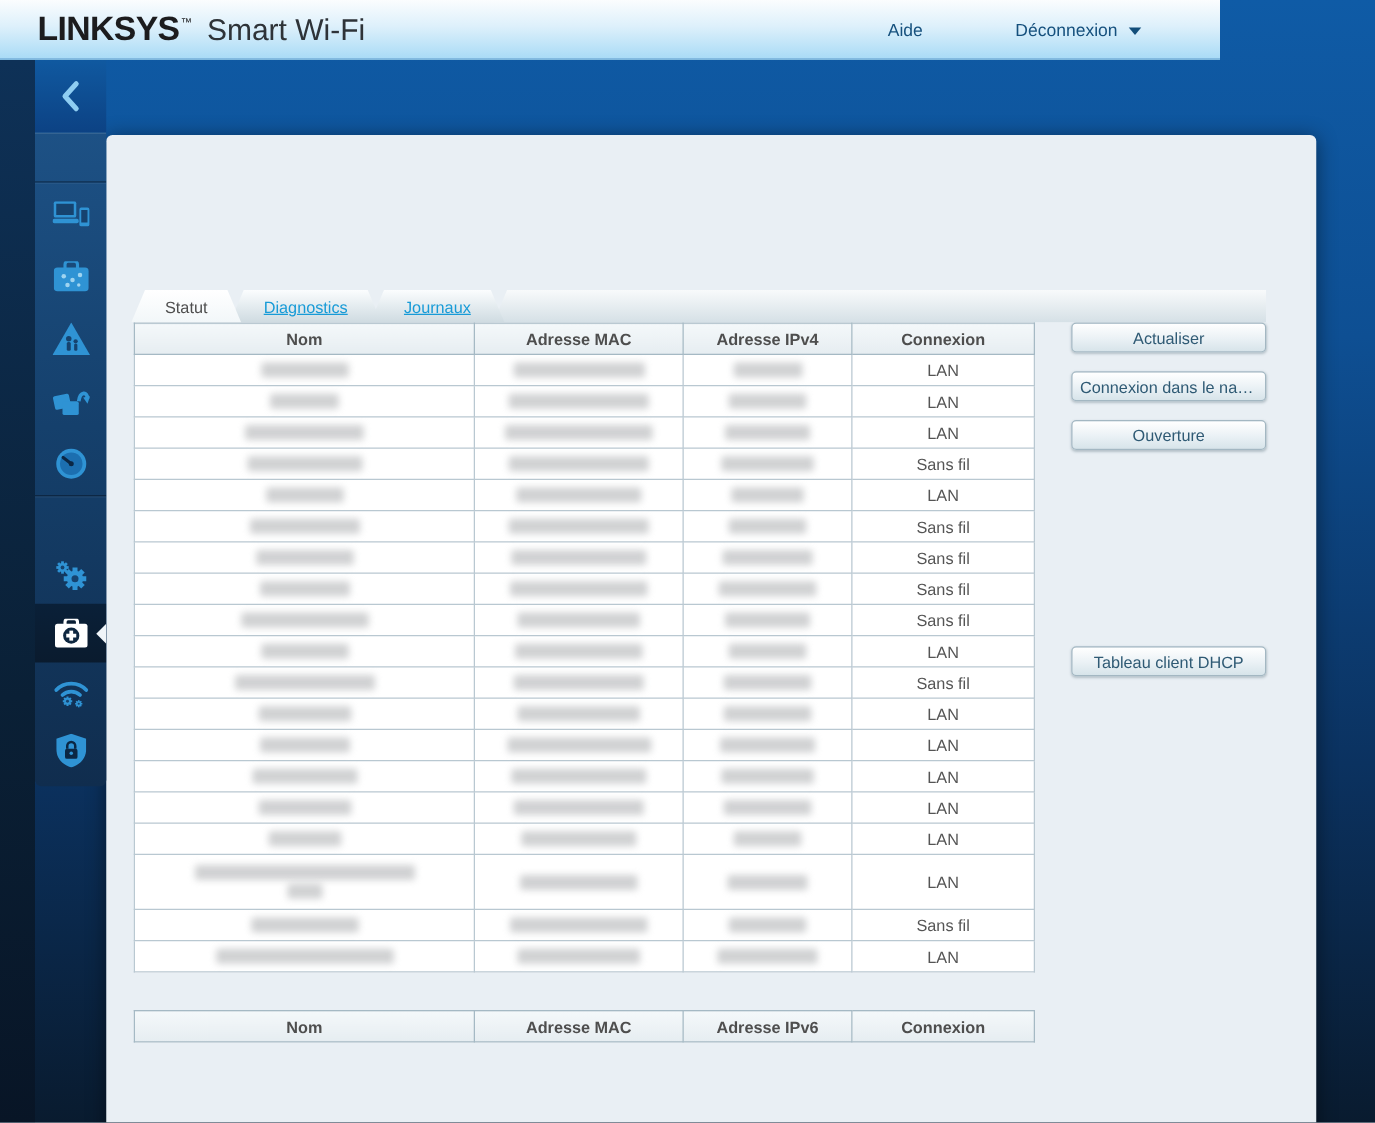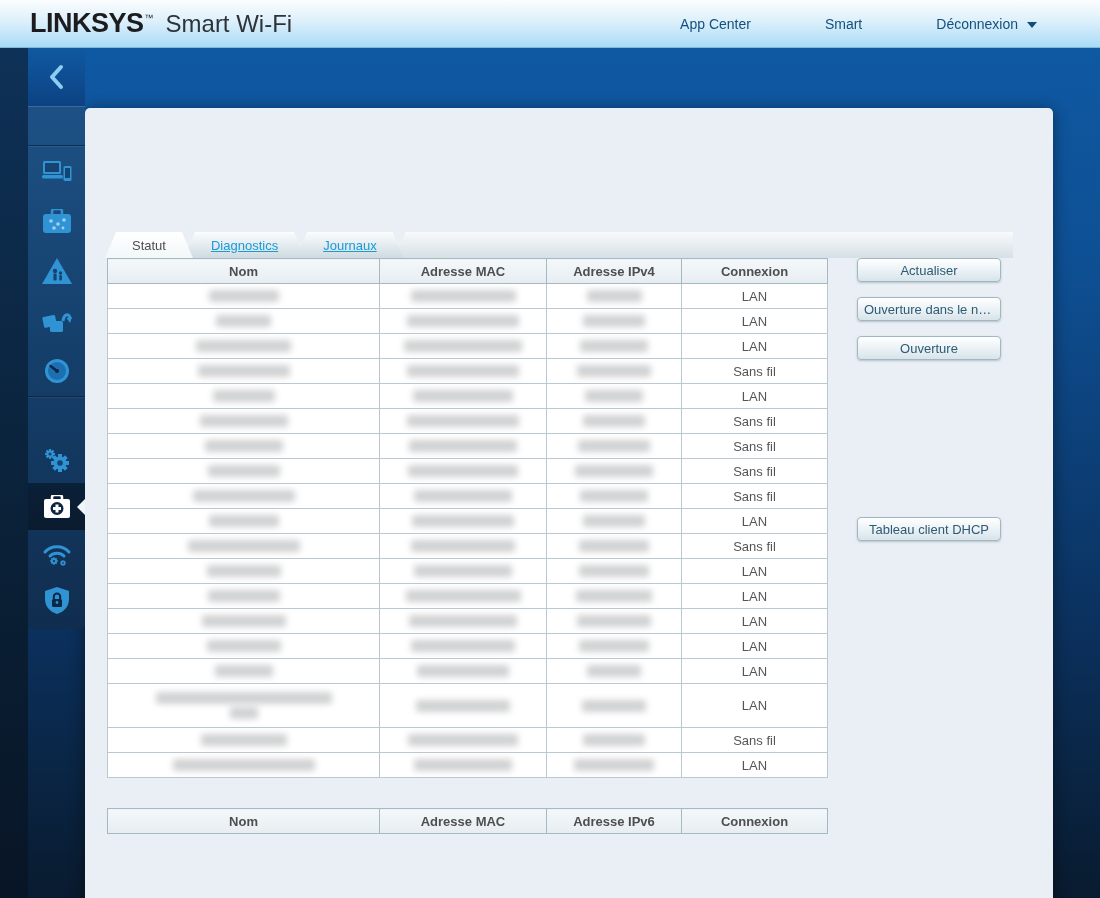"LINKSYS" .topbar { width: 1100px -> 976px }
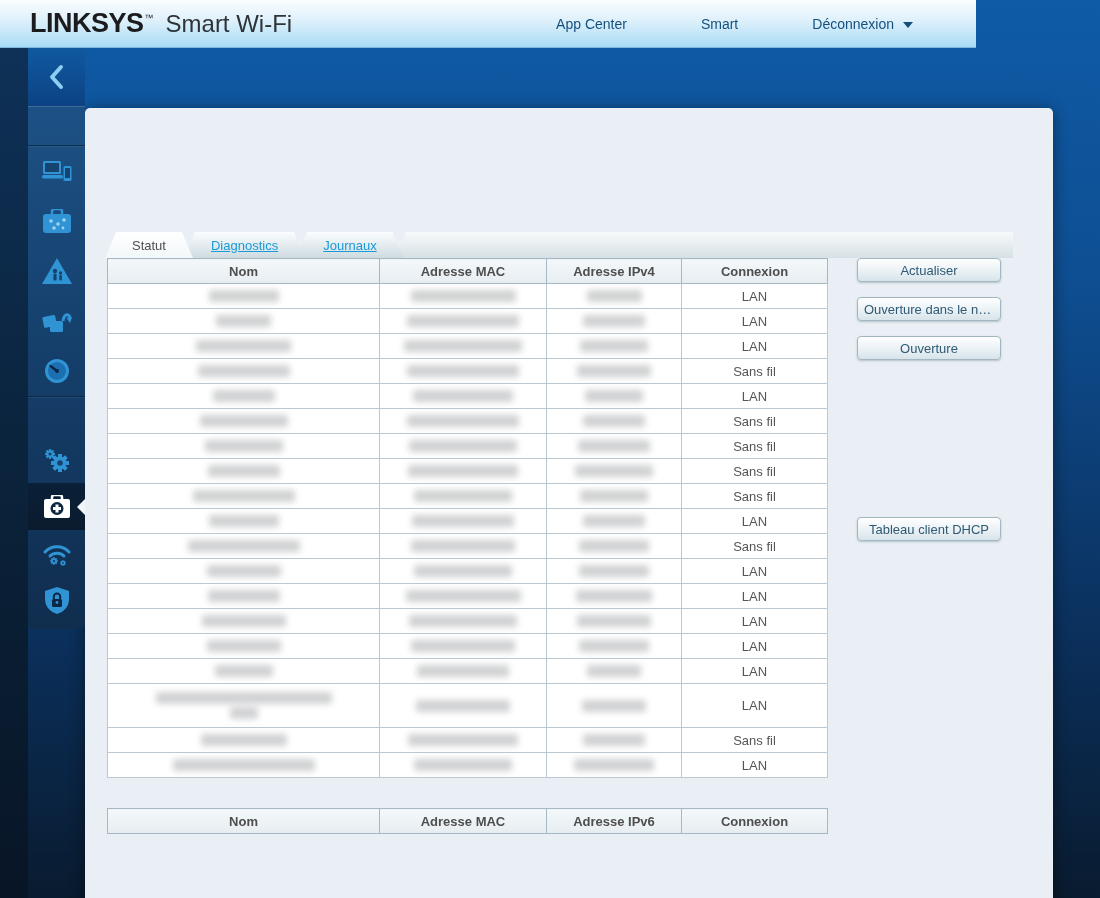"App Center" div.nav-item { html: <div> <span>App Center</span> </div> -> none }
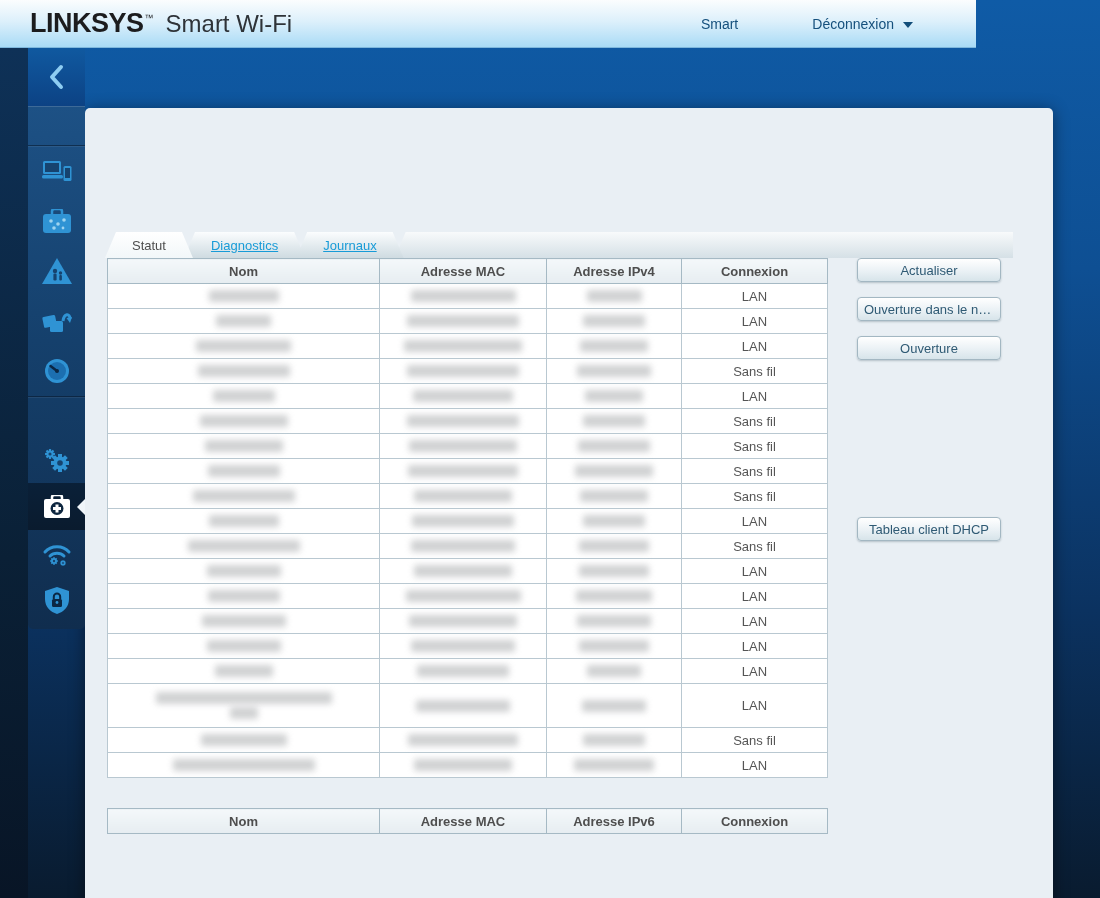"Smart" span { text: Smart -> Aide }
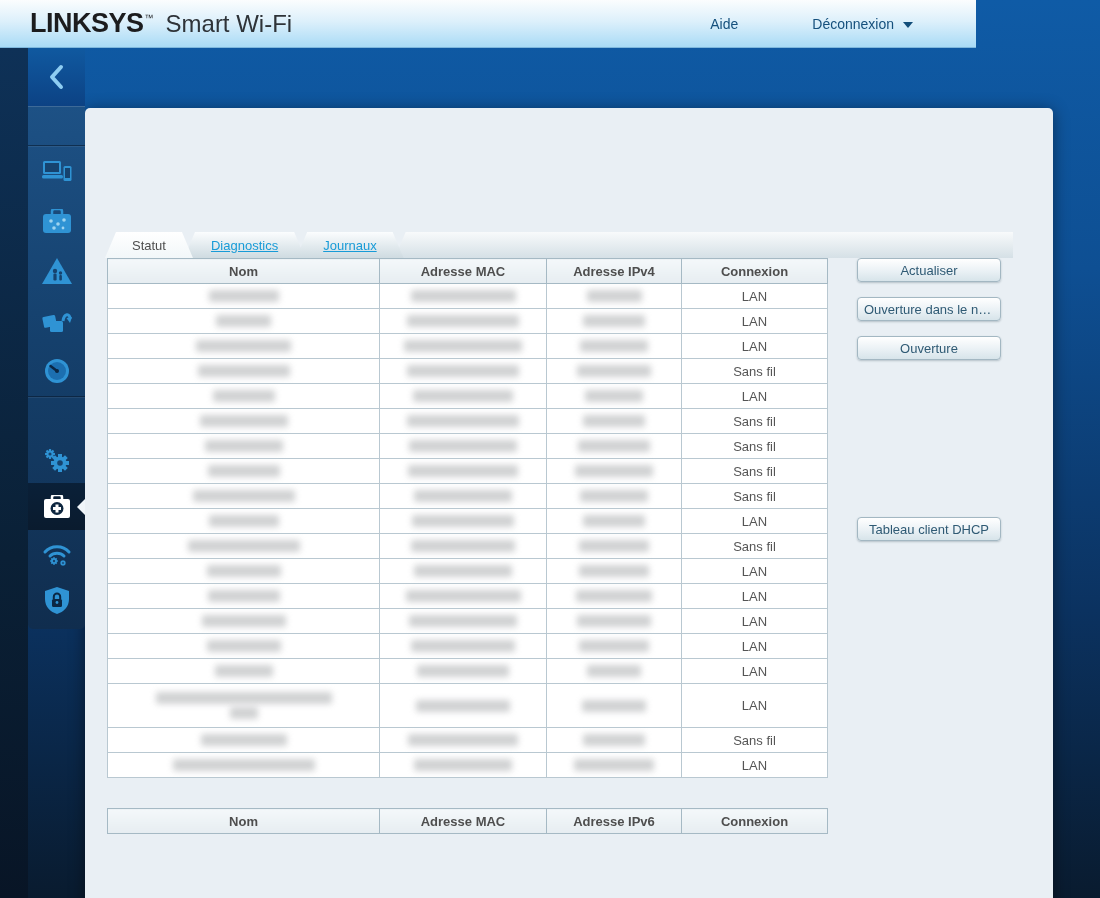"Actualiser" .btn { width: 144px -> 156px }
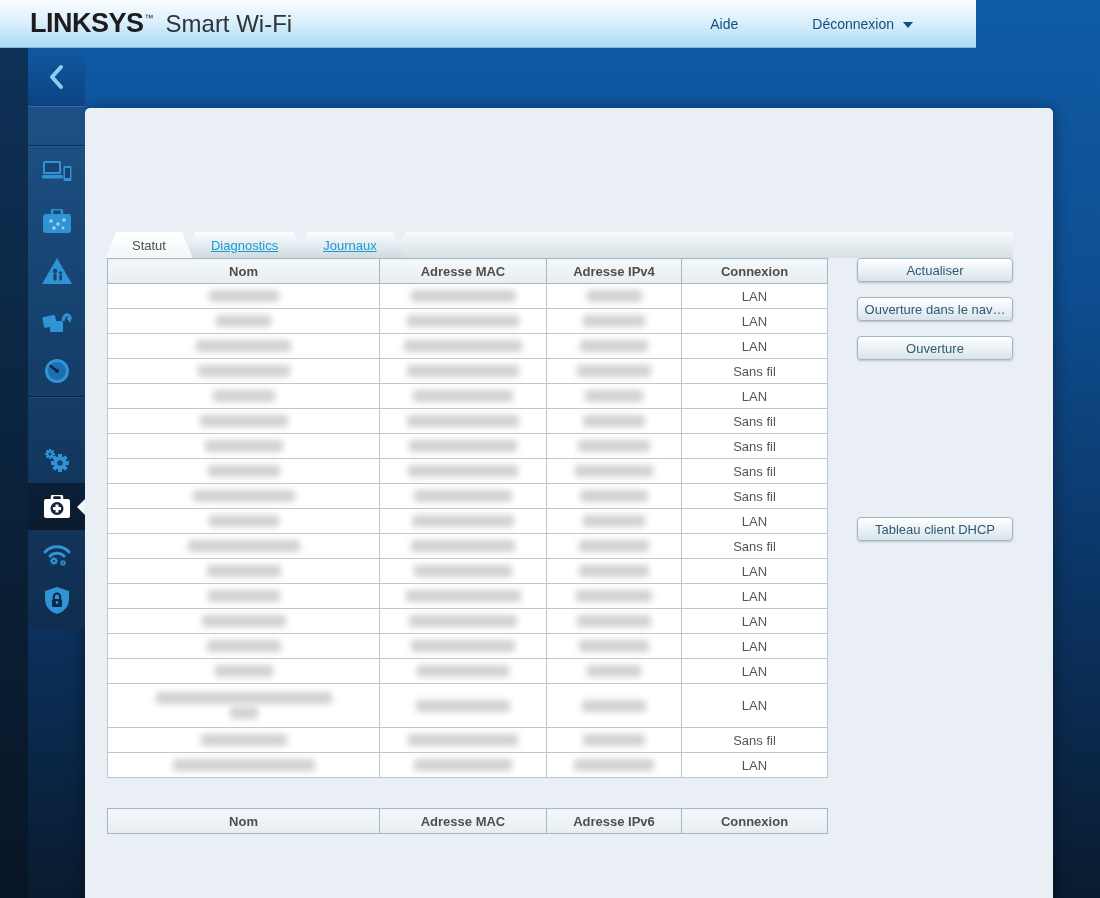"Ouverture dans le nav…" button.btn { text: Ouverture -> Connexion }
